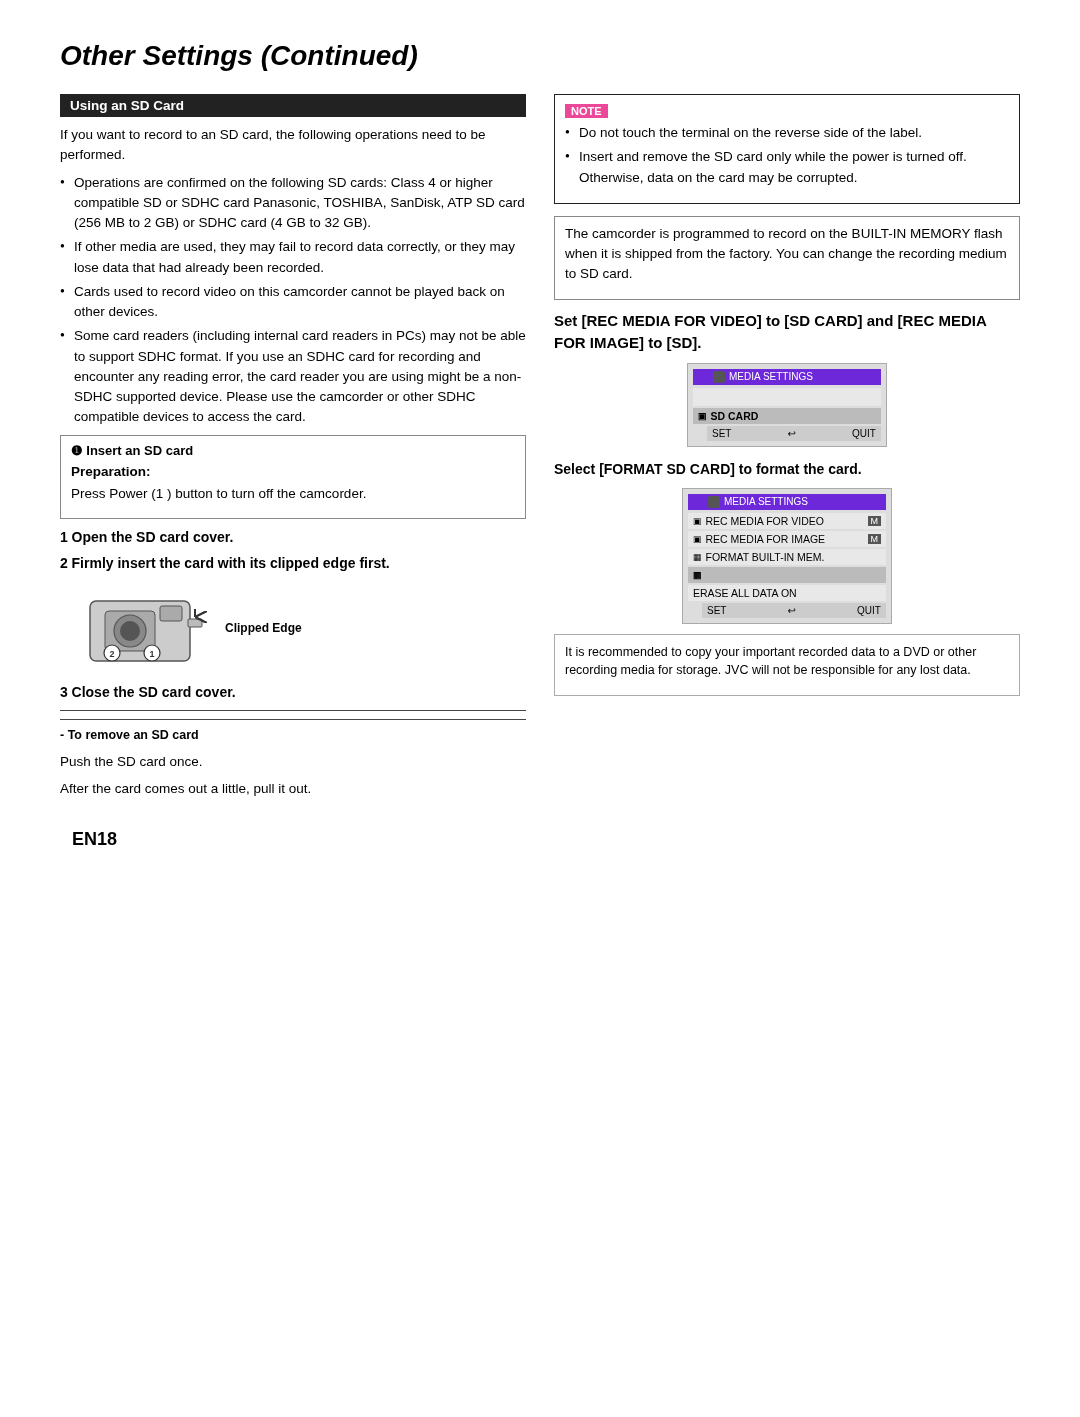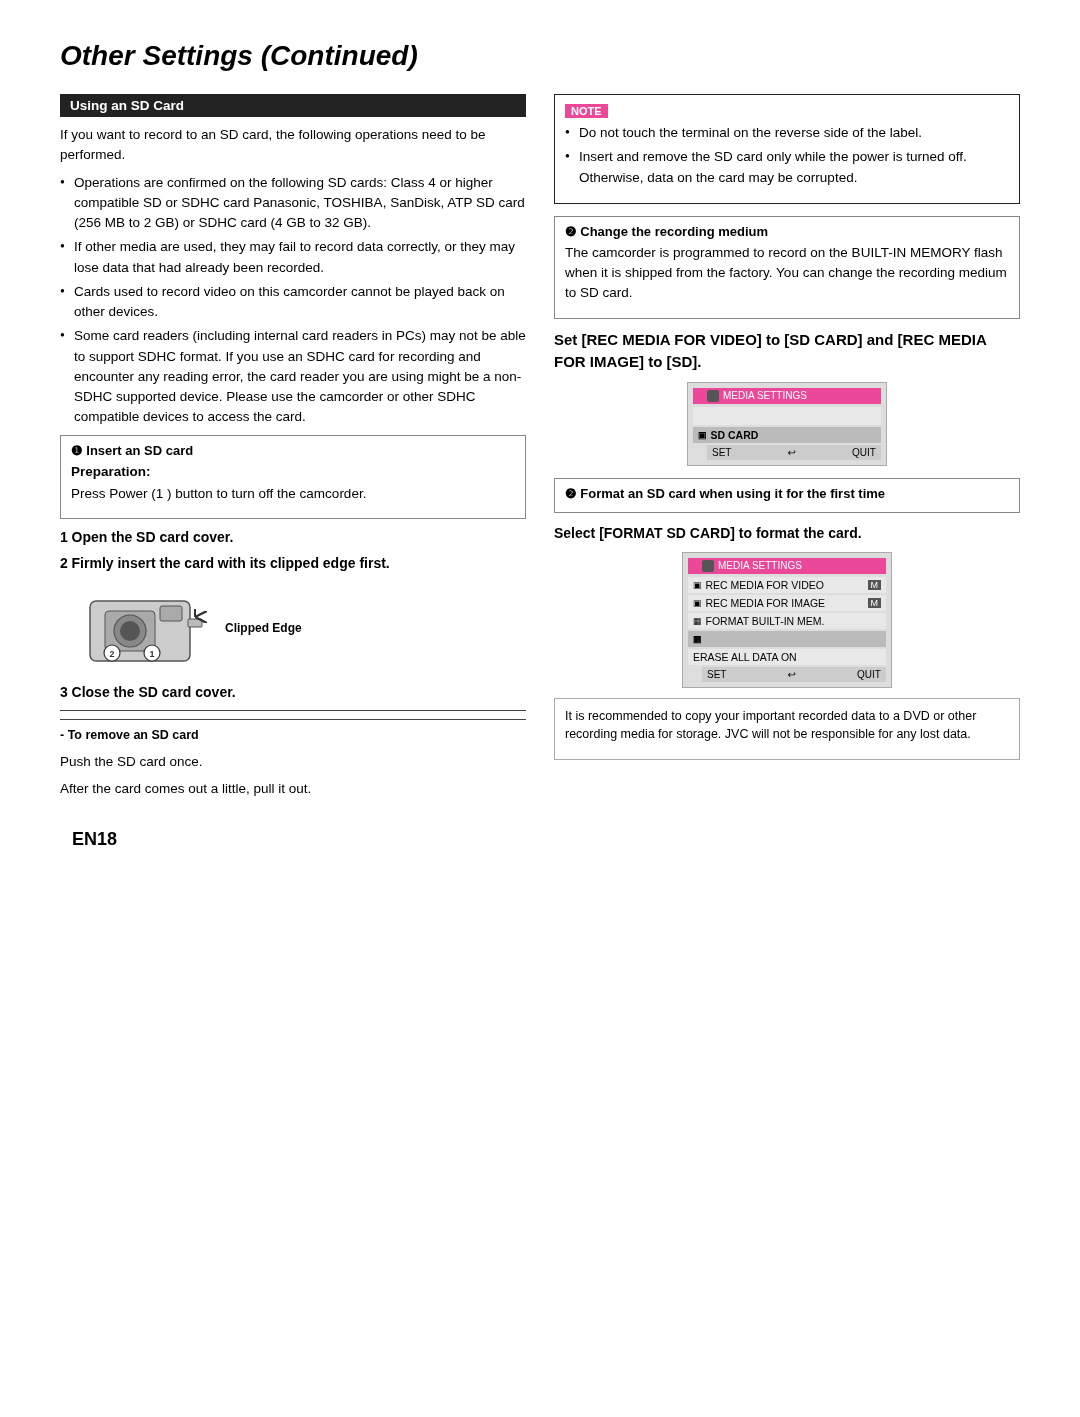"❷ Change the recording medium" div.numbered-section-header { html: <div>❷ Change the recording medium</div> -> none }
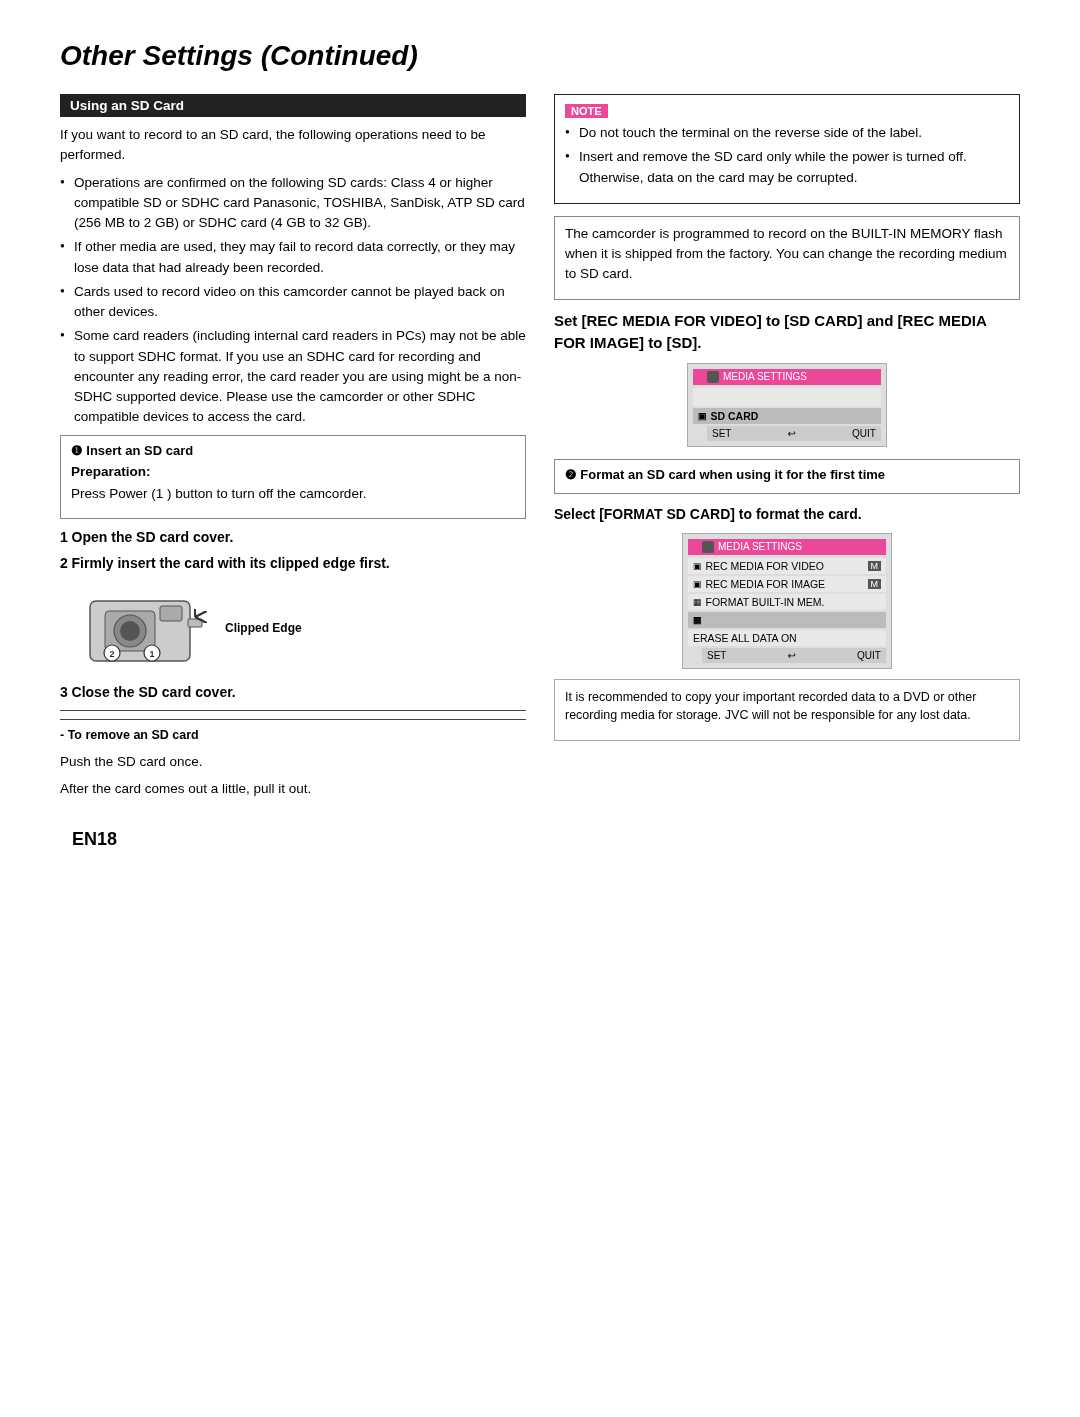"MEDIA SETTINGS" .screen-title-bar { background: #ec4899 -> #6d28d9; padding: 2px 14px -> 2px 20px }
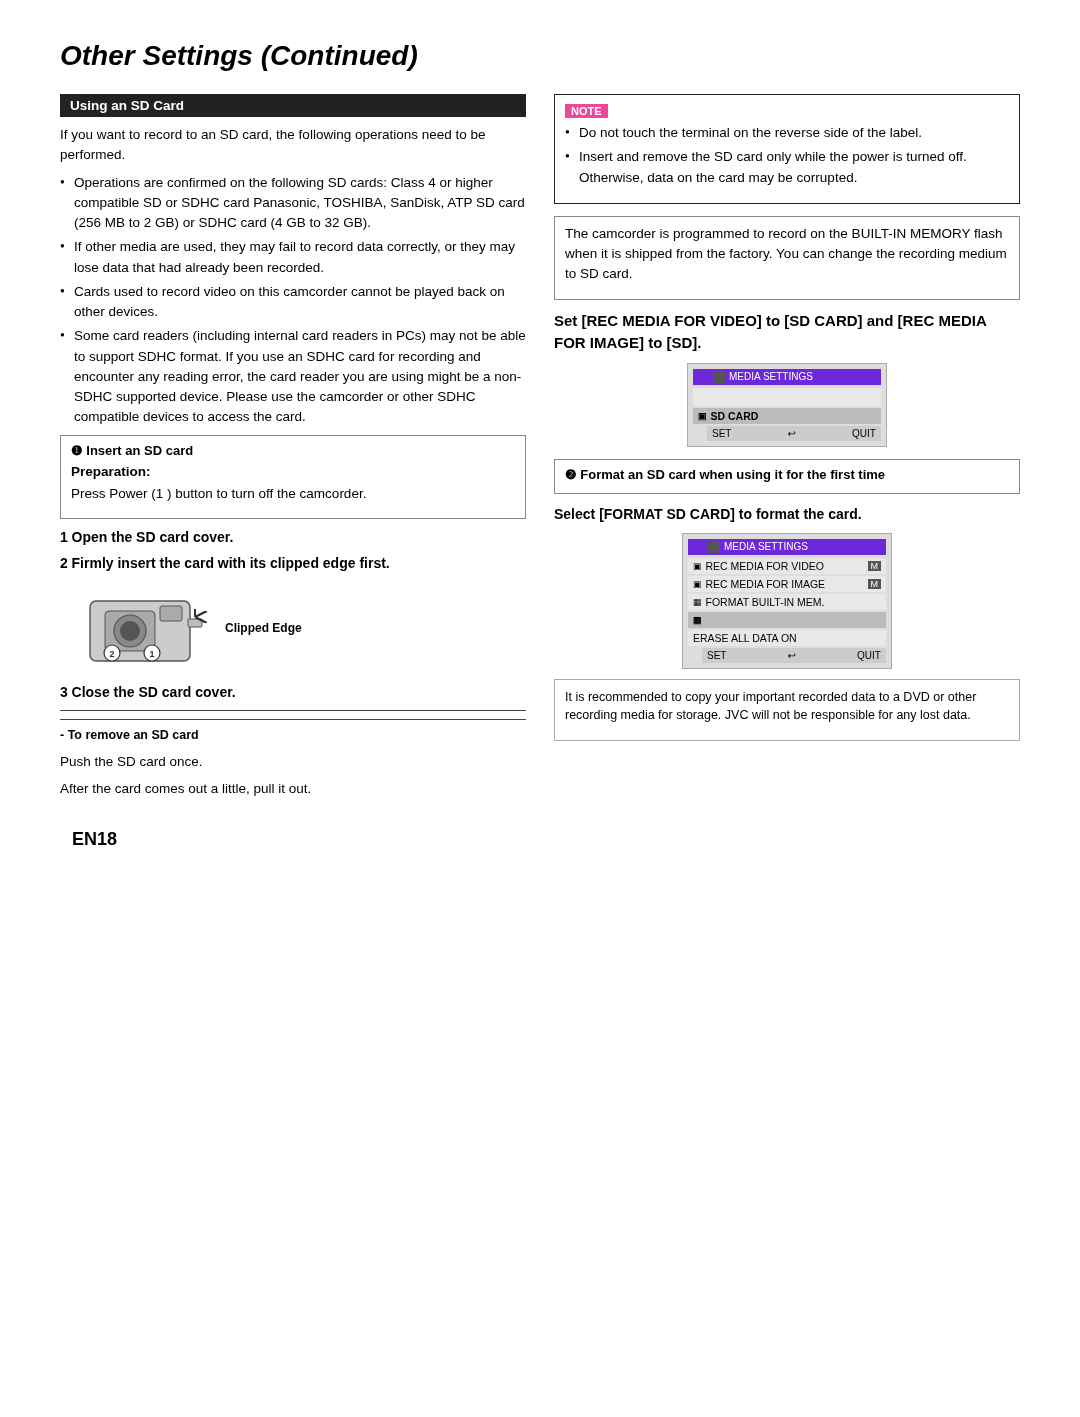"❷ Format an SD card" div.numbered-section { html: <div> <div>❷ Format an SD card when using it for the first time</div> </div> -> none }
